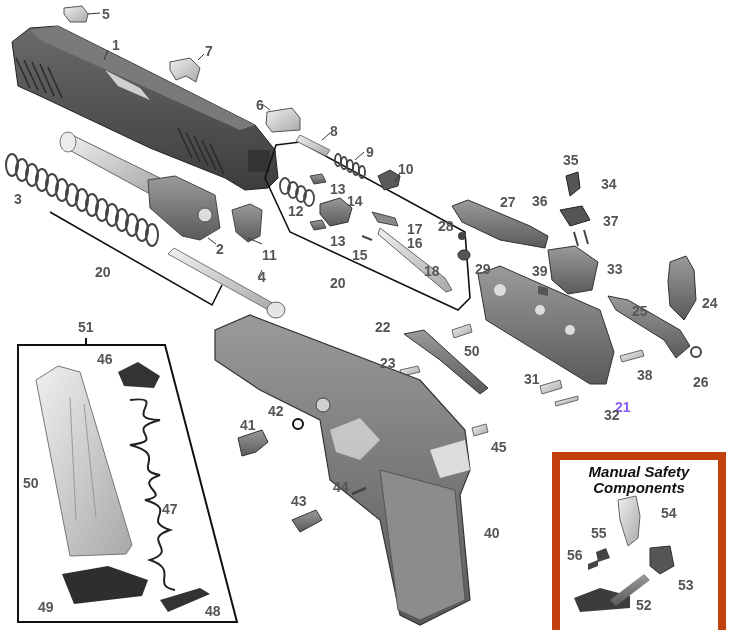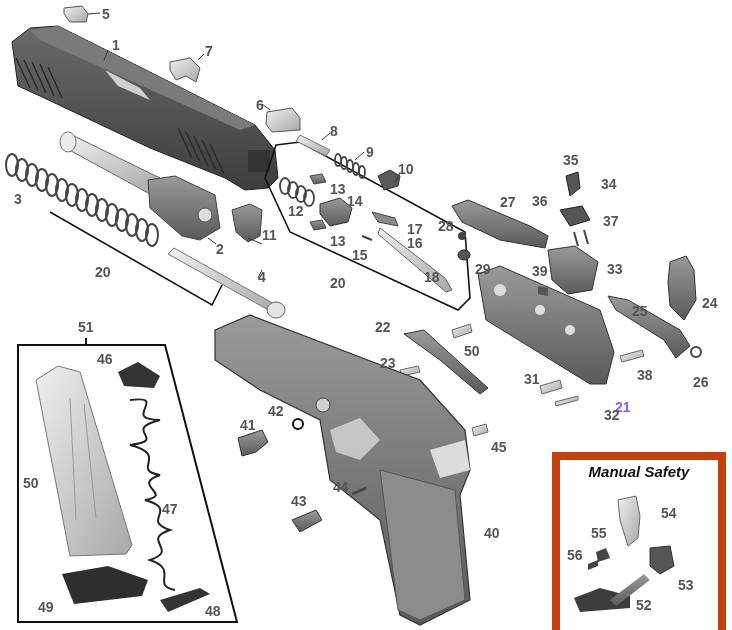"11" div.lbl { top: 228px -> 248px }
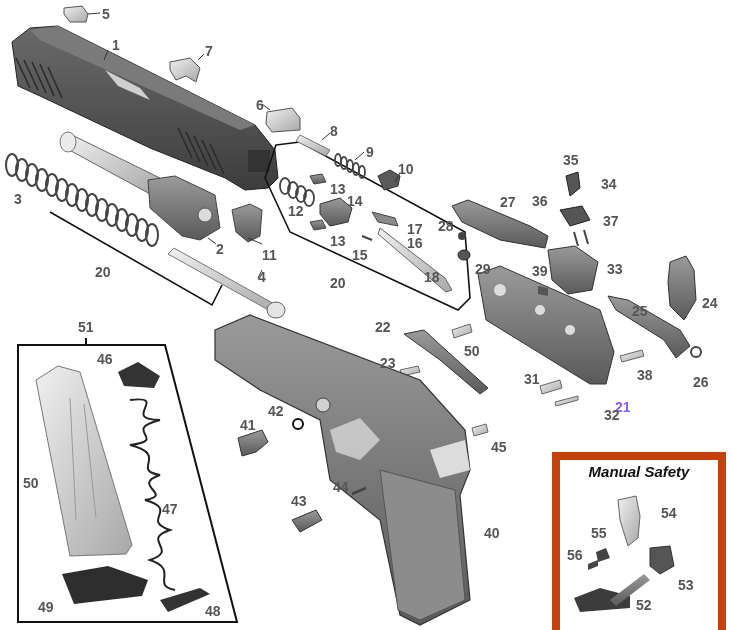"18" div.lbl { top: 270px -> 264px }
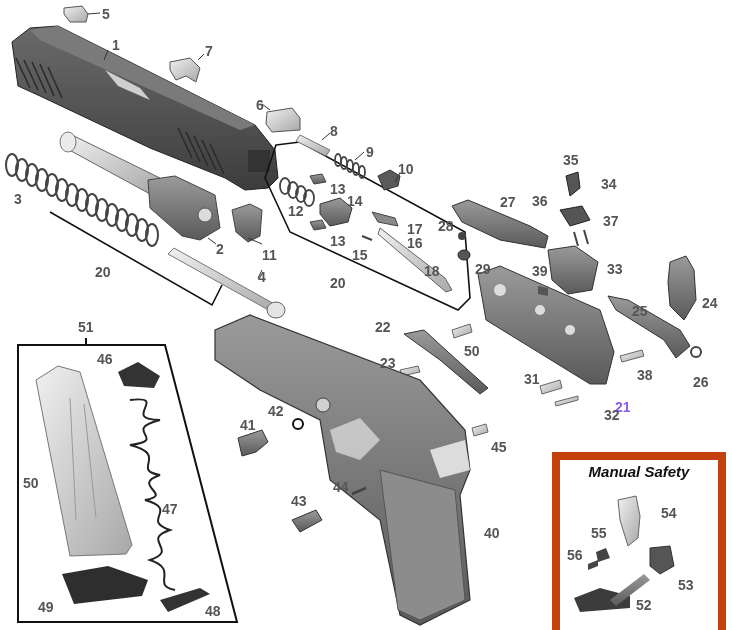"Components" div { html: none -> <div>Components</div> }
